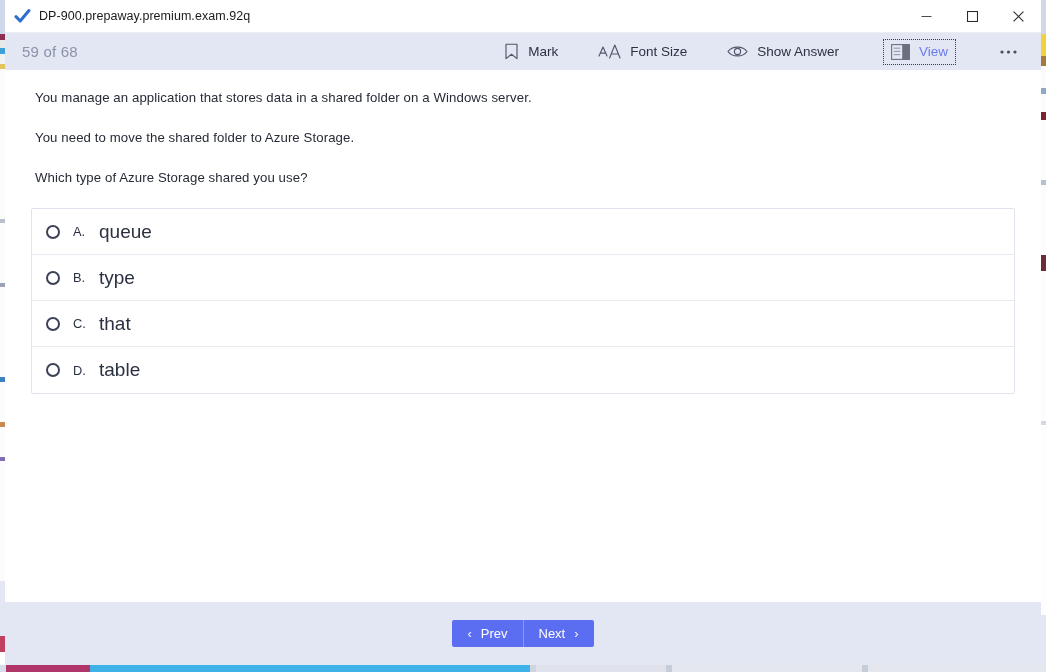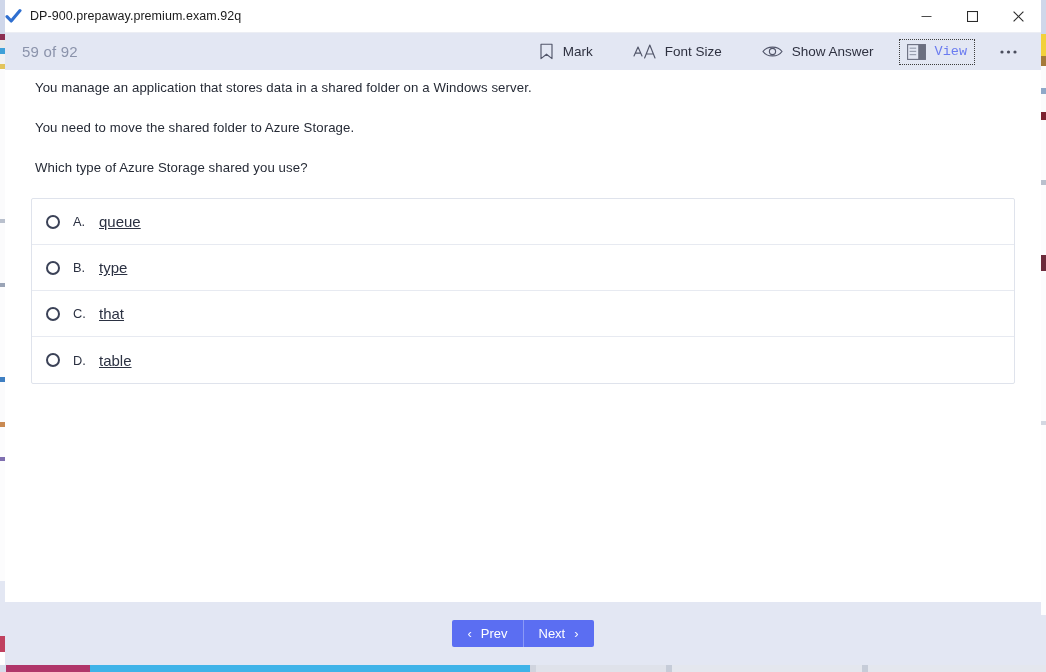"DP-900.prepaway.premium.exam.92q" .titlebar-left { padding-left: none -> 9px }
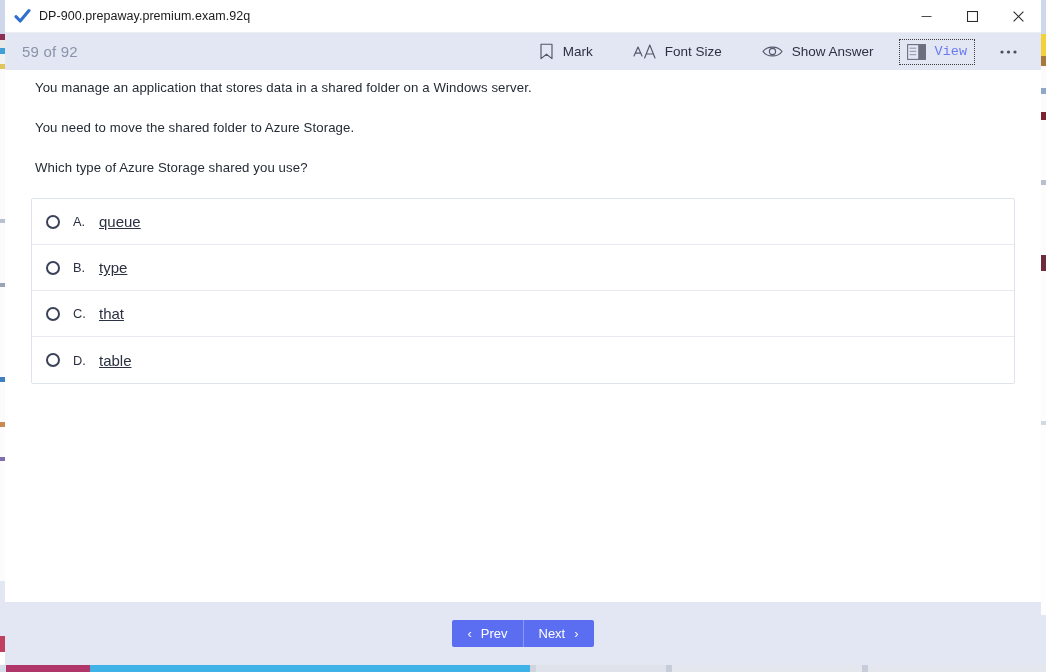"59 of 92" span.counter { text: 92 -> 68 }
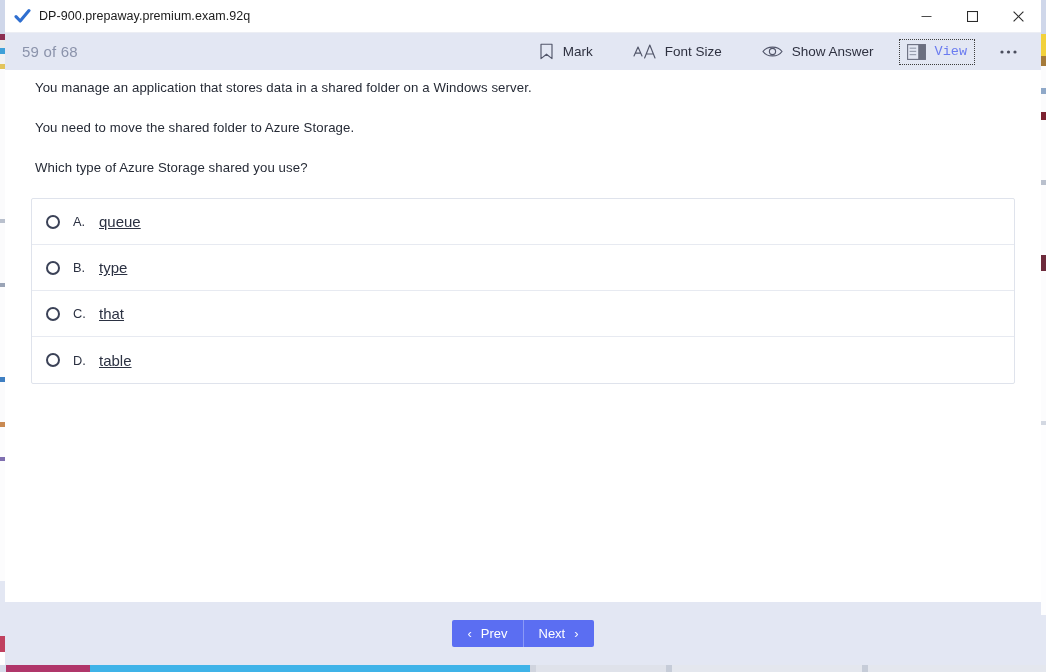"View" .tb-item.focused { font-family: Liberation Mono, monospace -> none; margin: 0 5px -> 0 24px }
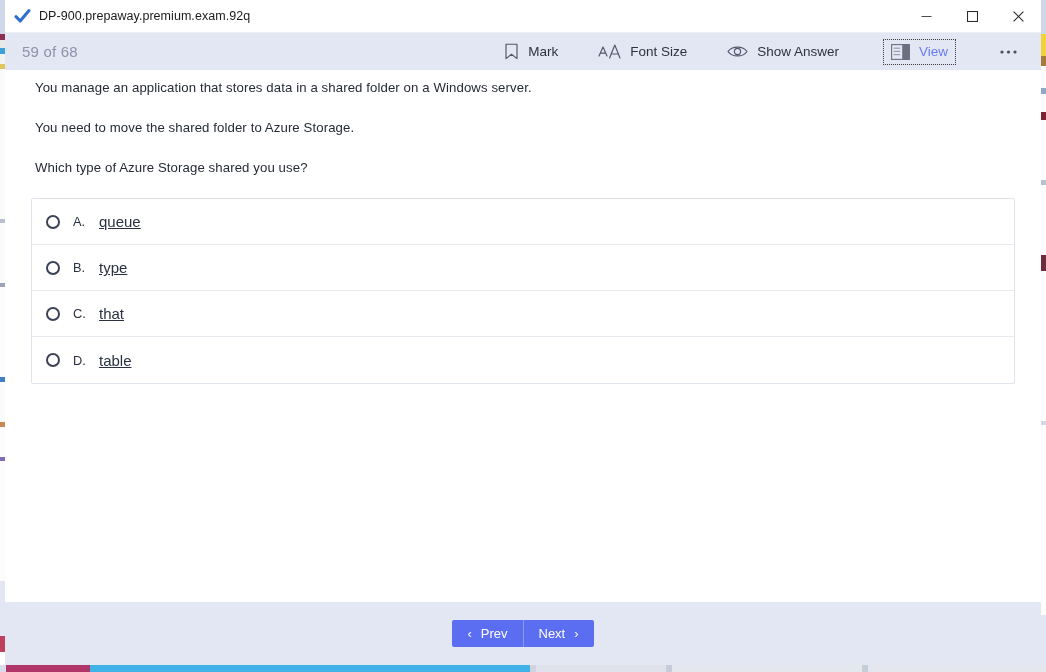"You manage an application that" .content { padding: 8px 0 0 0 -> 18px 0 0 0 }
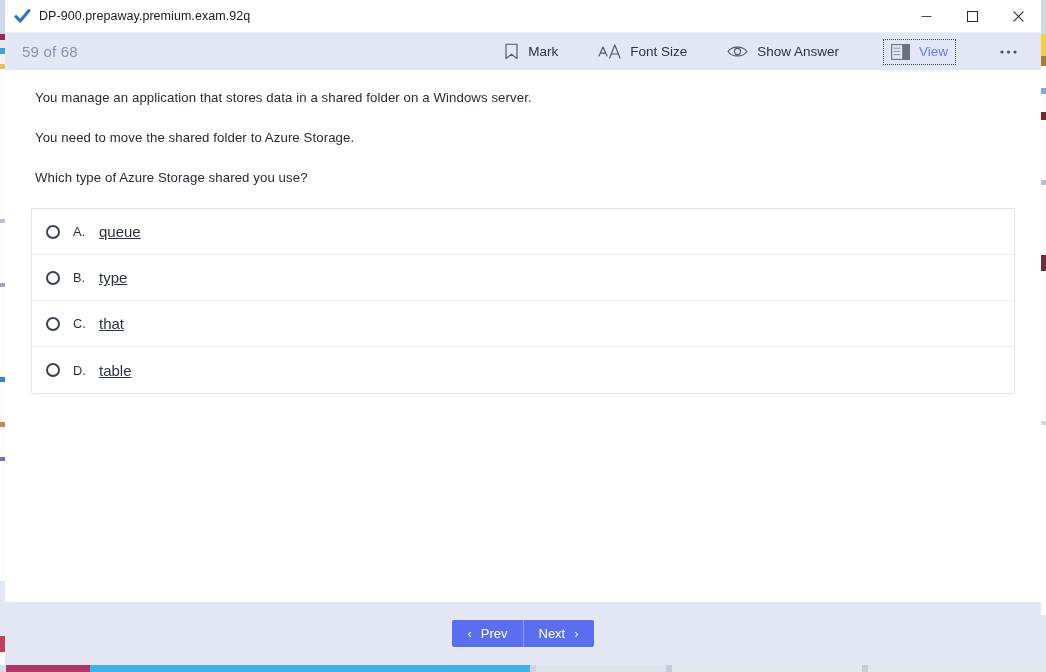"queue" .opt-text { font-size: 15px -> 19px; text-decoration: underline -> none }
